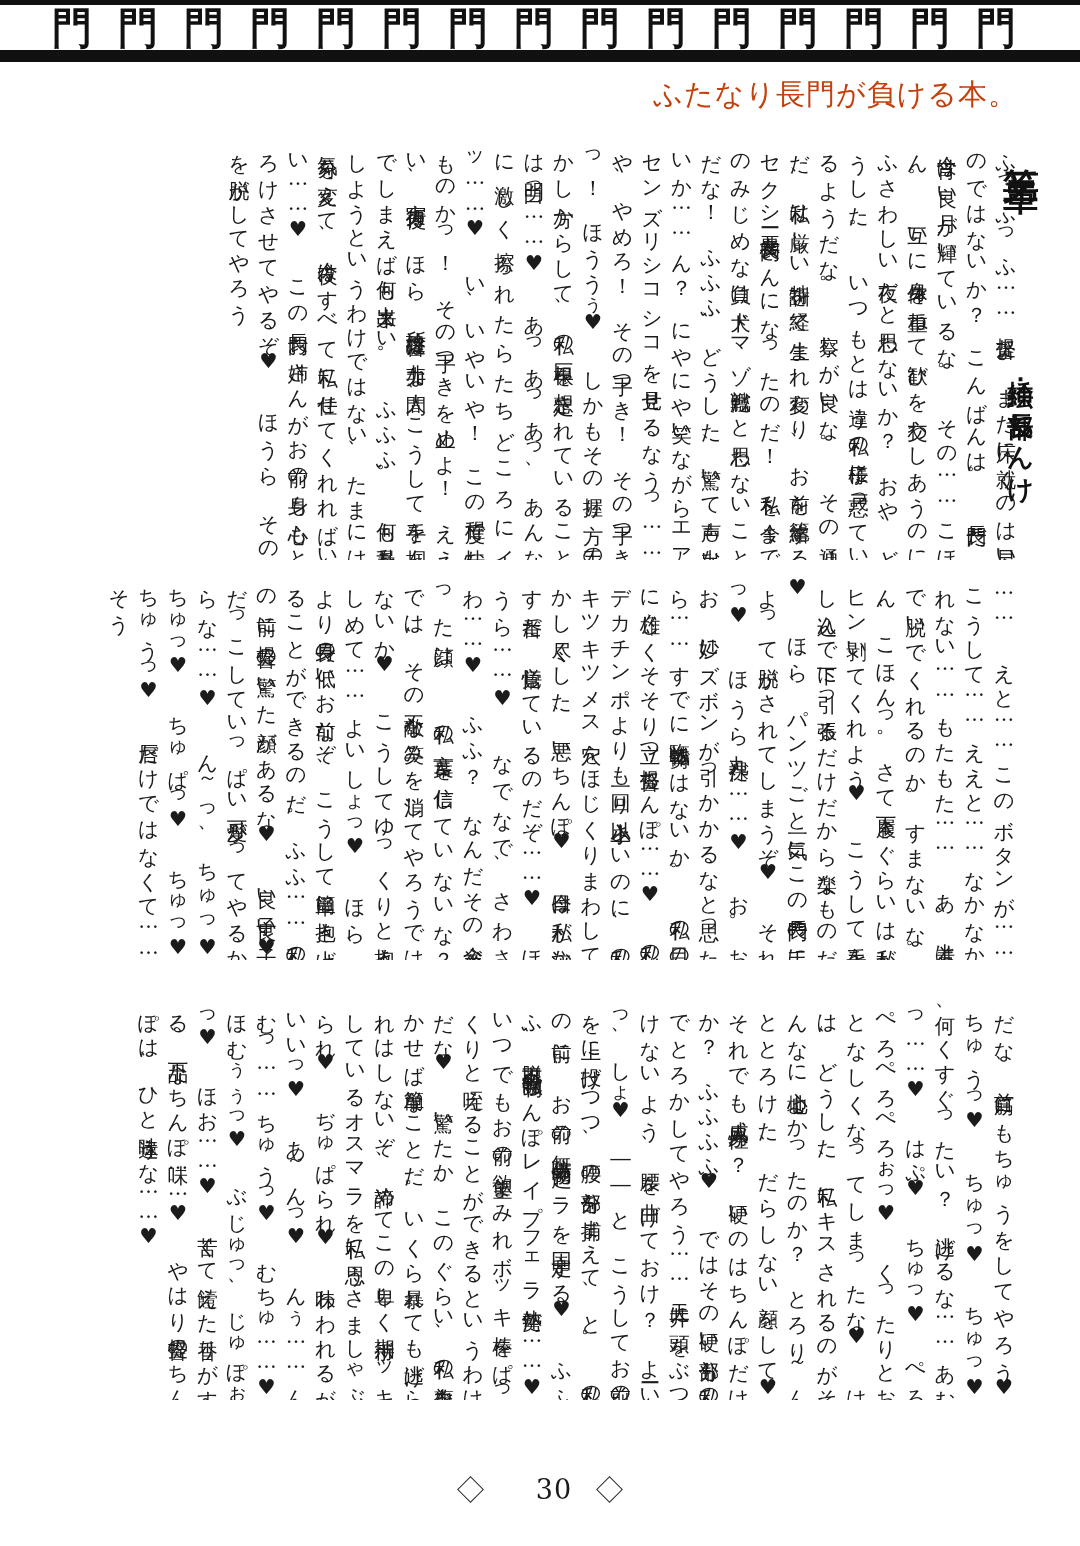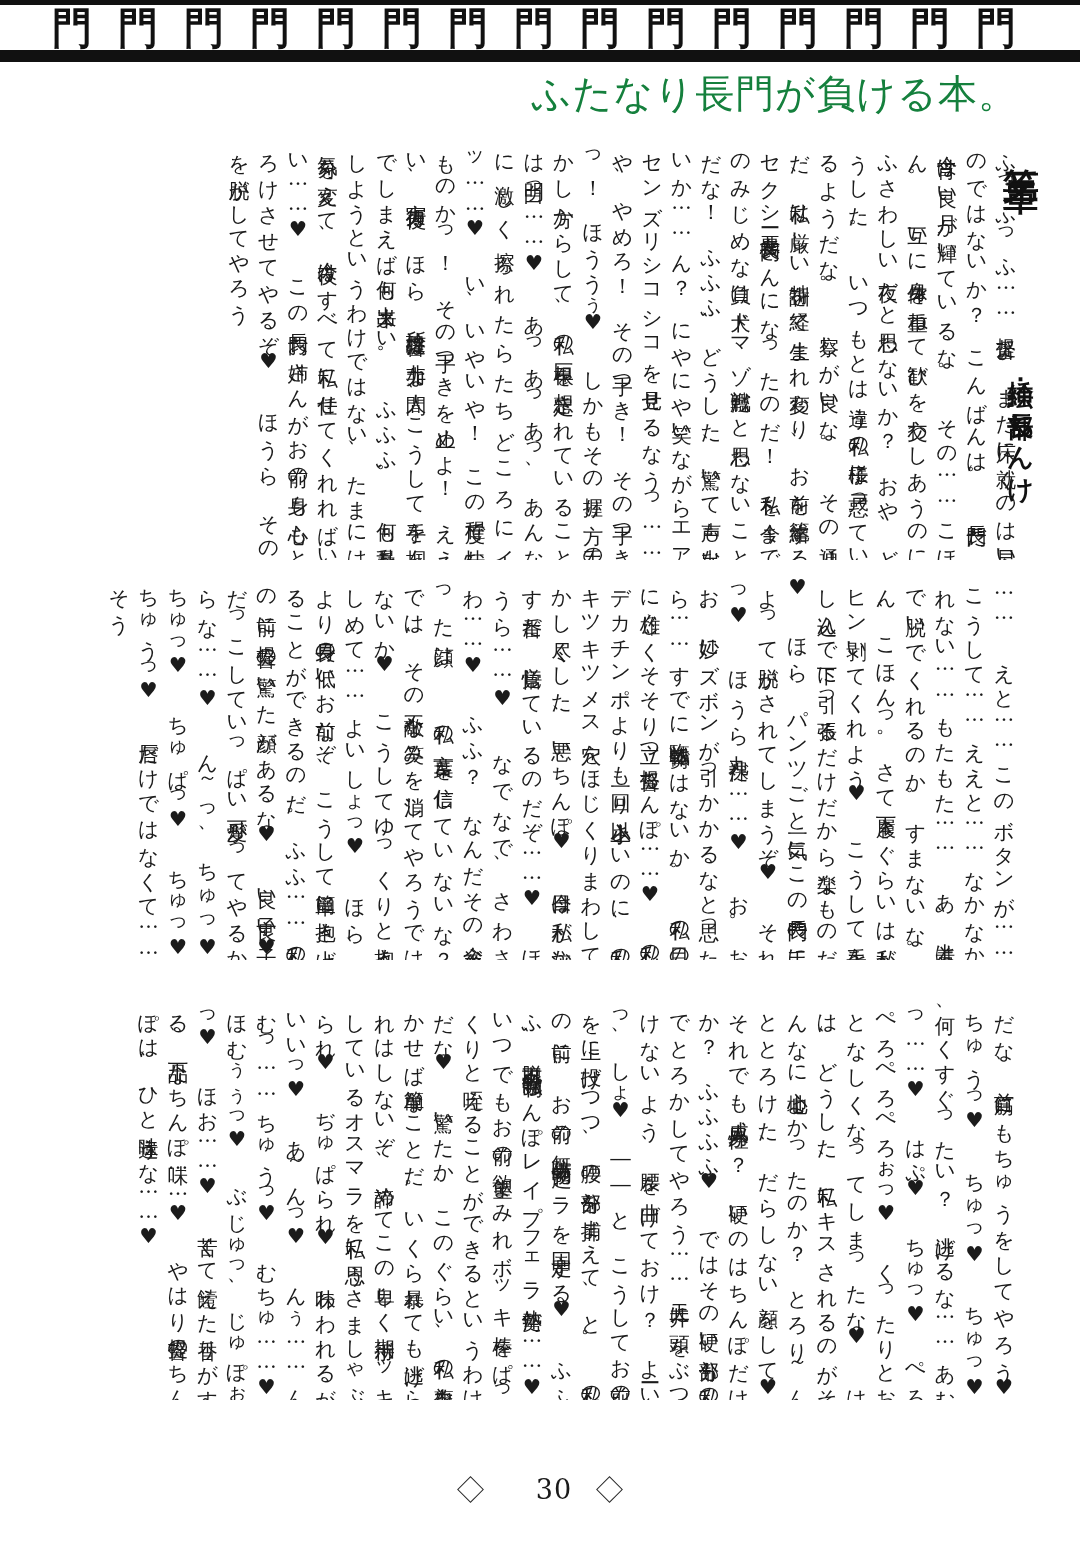"ふたなり長門が負ける本。" #book-title { color: #15803d -> #c2410c; font-size: 39px -> 29px }
